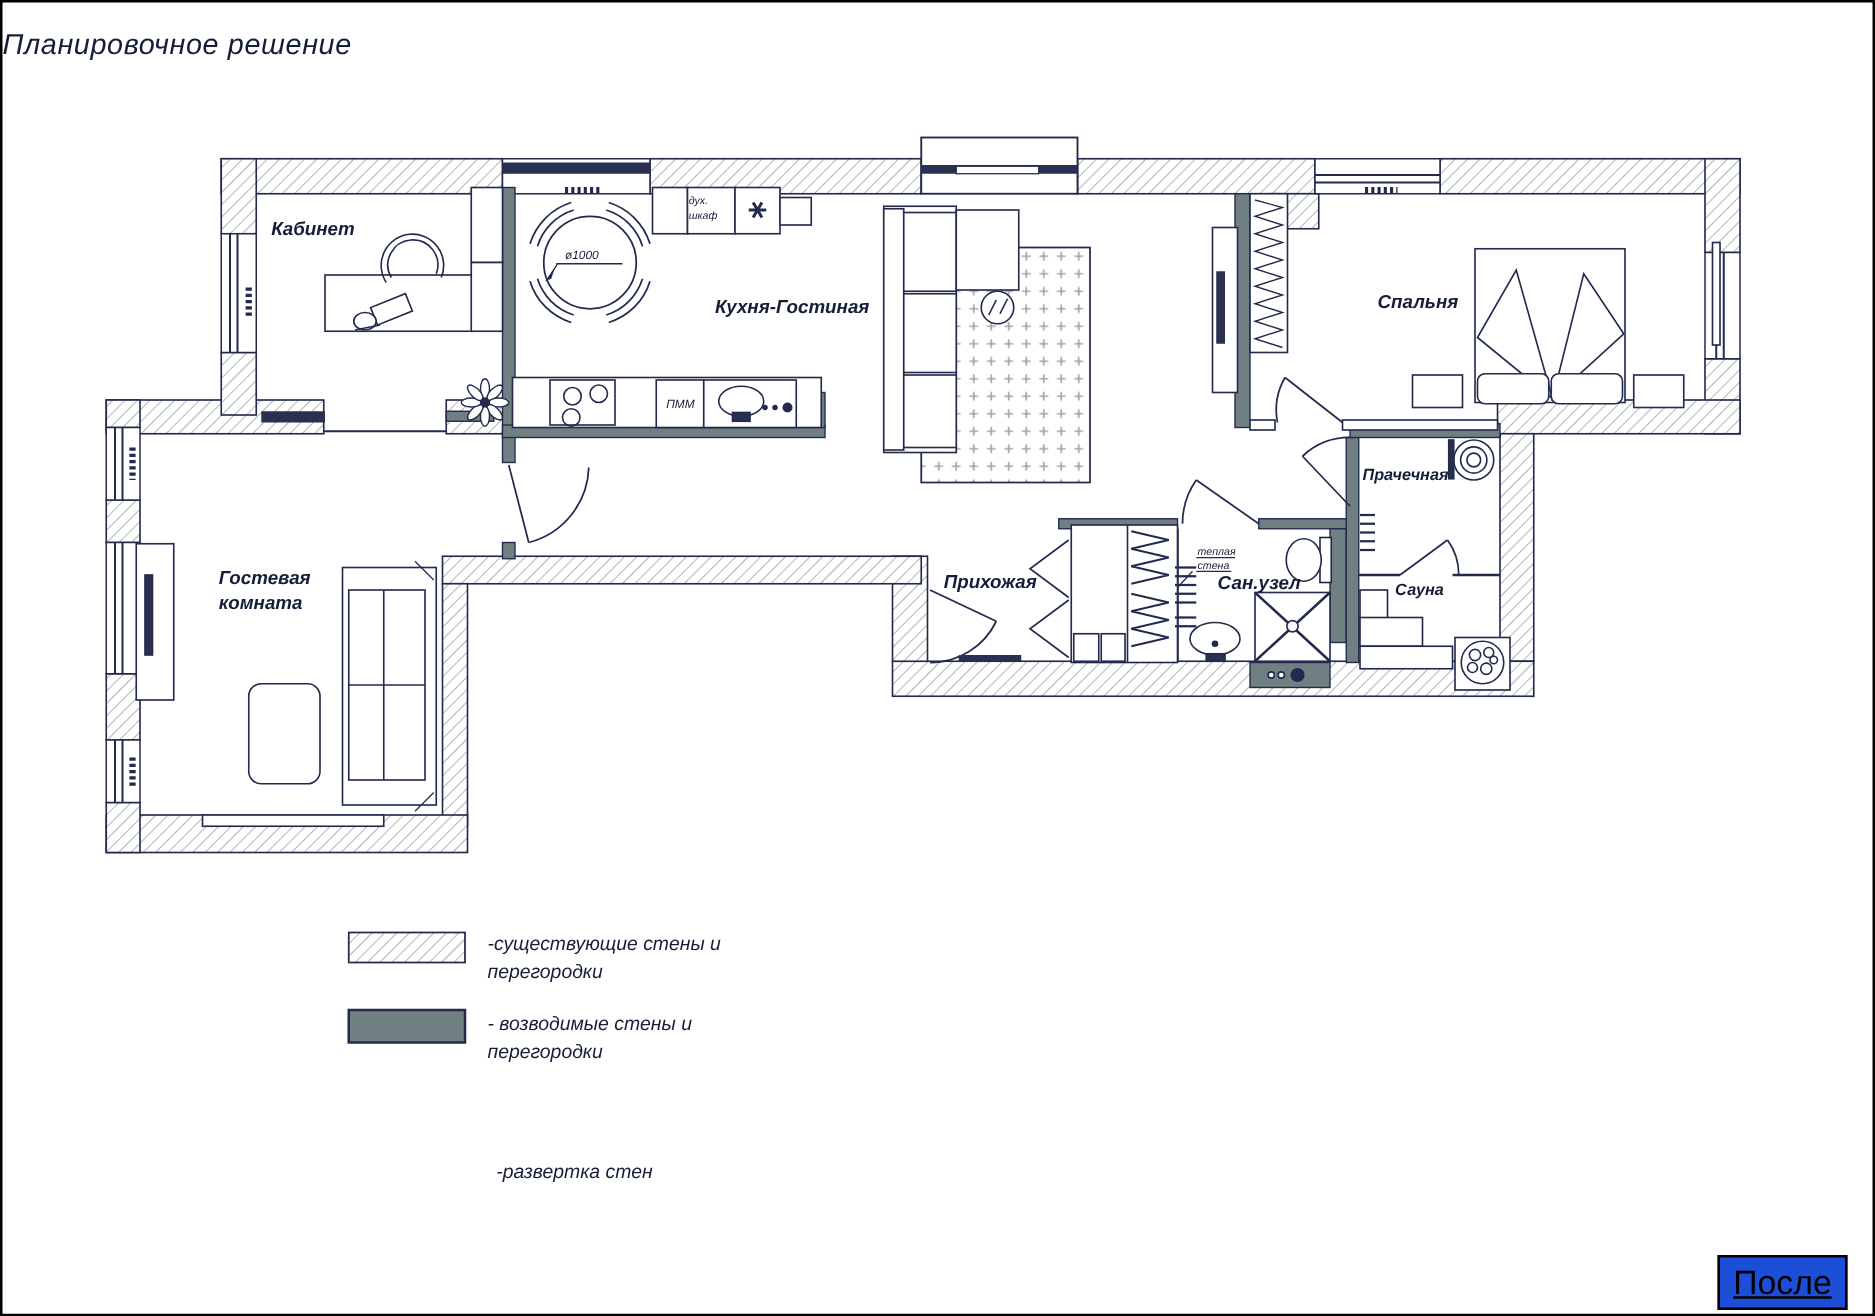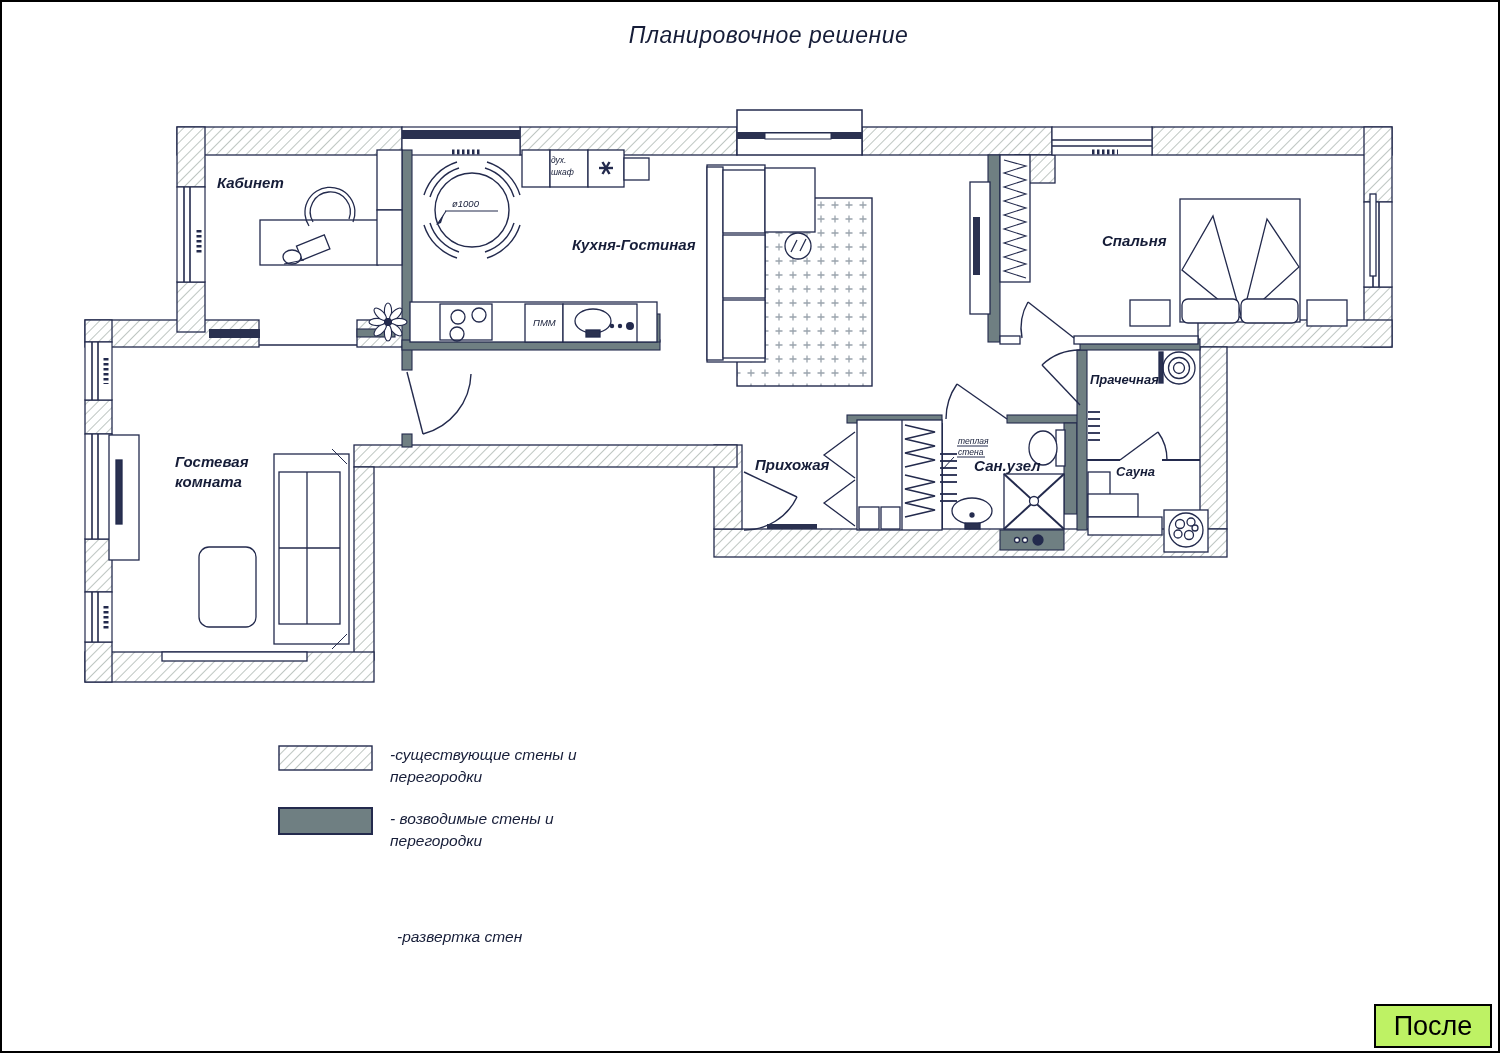"Планировочное решение" .title { margin-left: 37px -> none; text-align: center -> none }
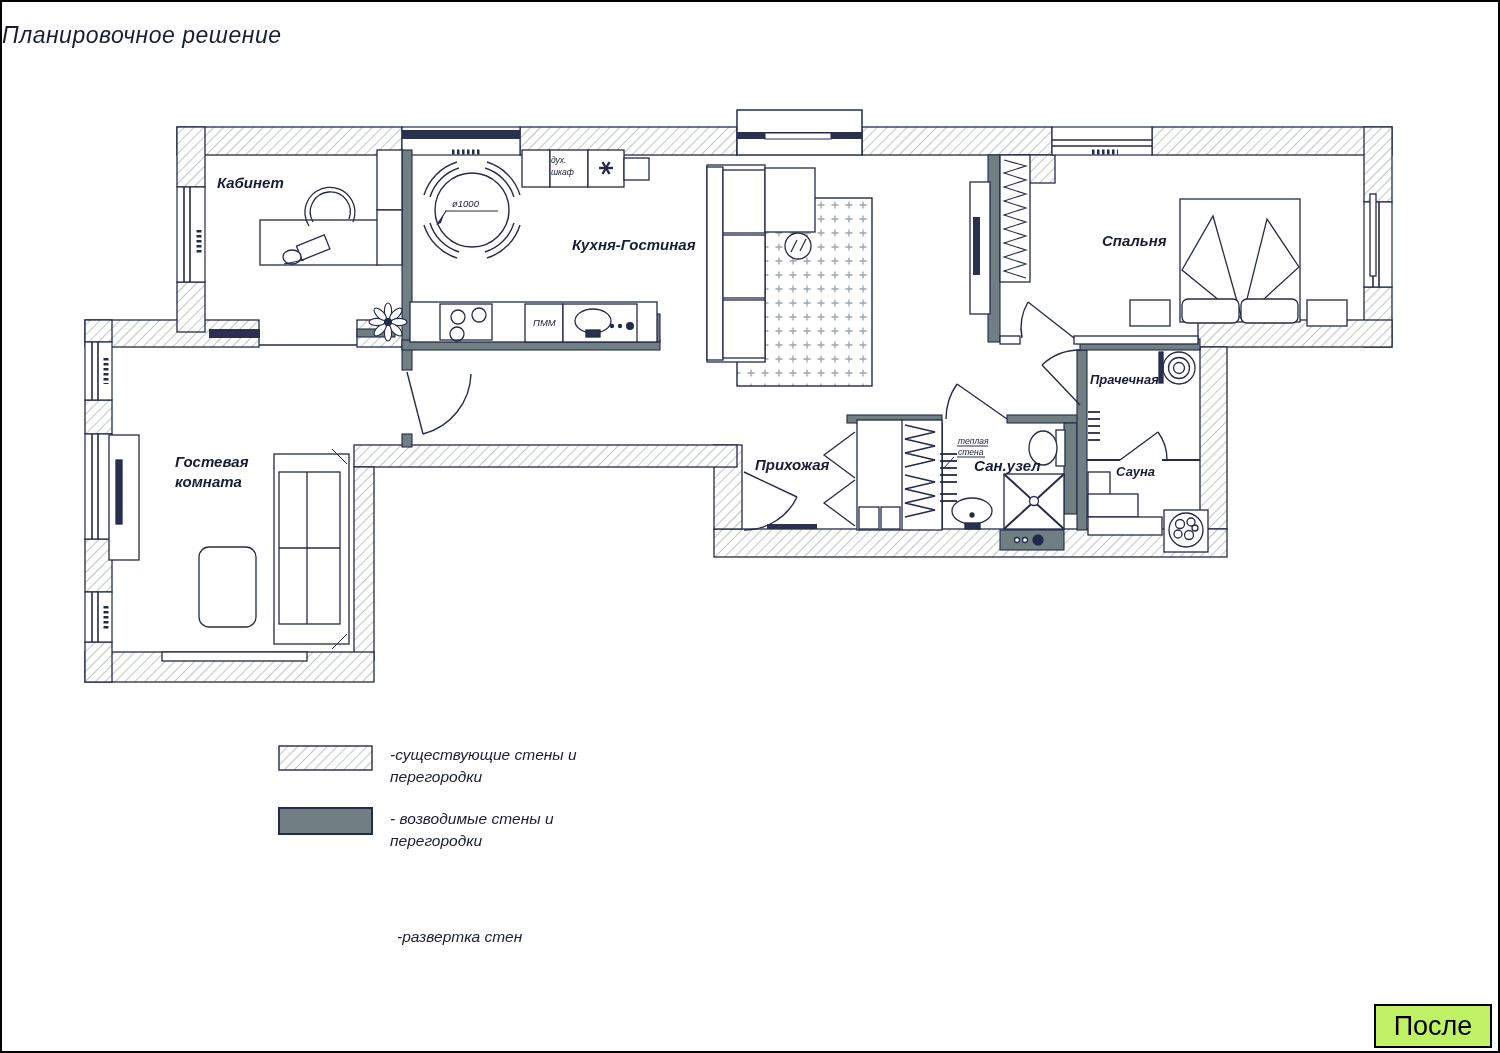"После" .stage-box { background: #bef264 -> #1d4ed8; text-decoration: none -> underline; width: 118px -> 104px }
